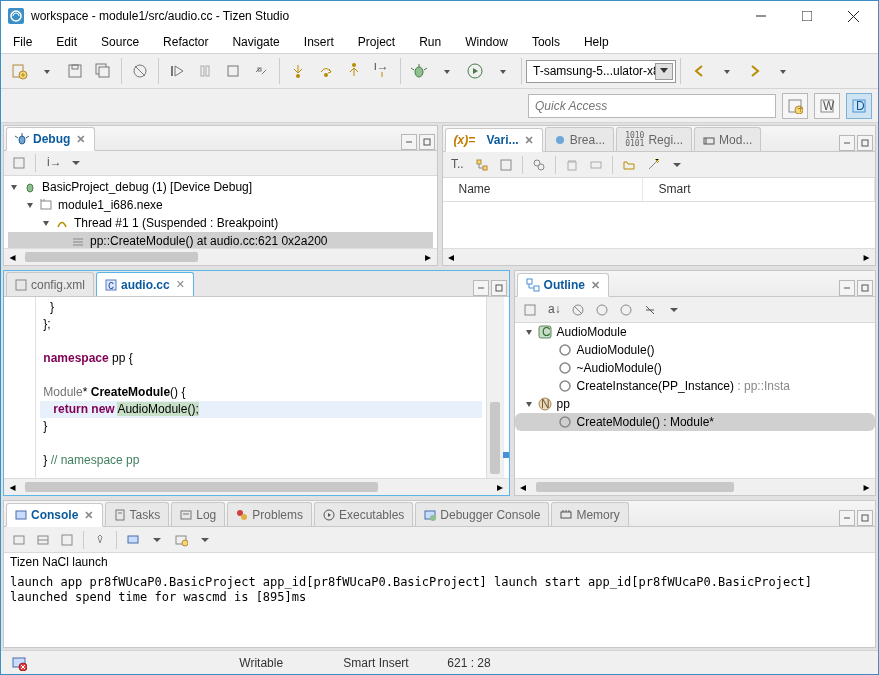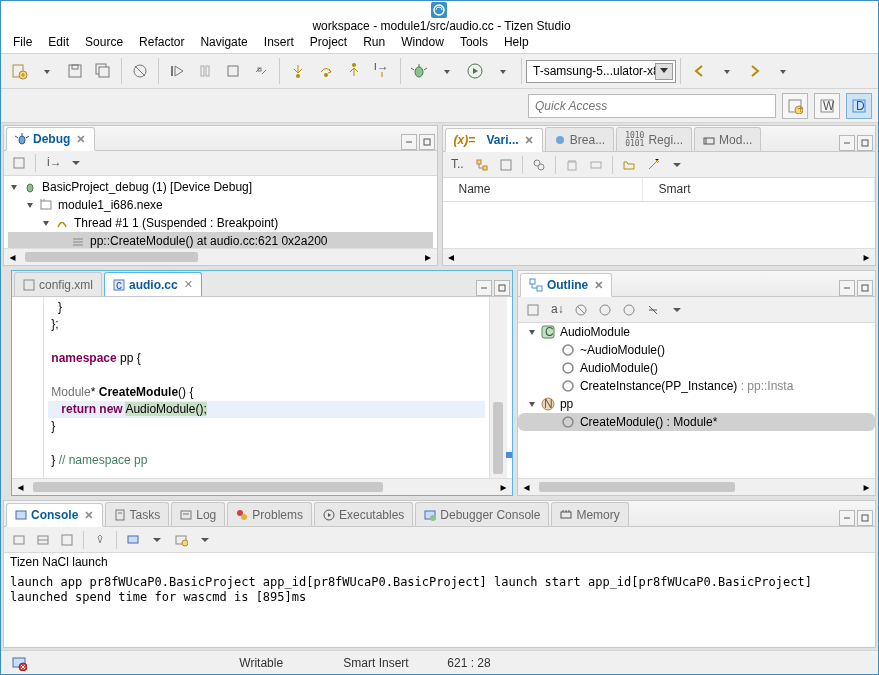"workspace - module1/src/audio.cc - Tizen" .titlebar { flex-direction: column -> none }
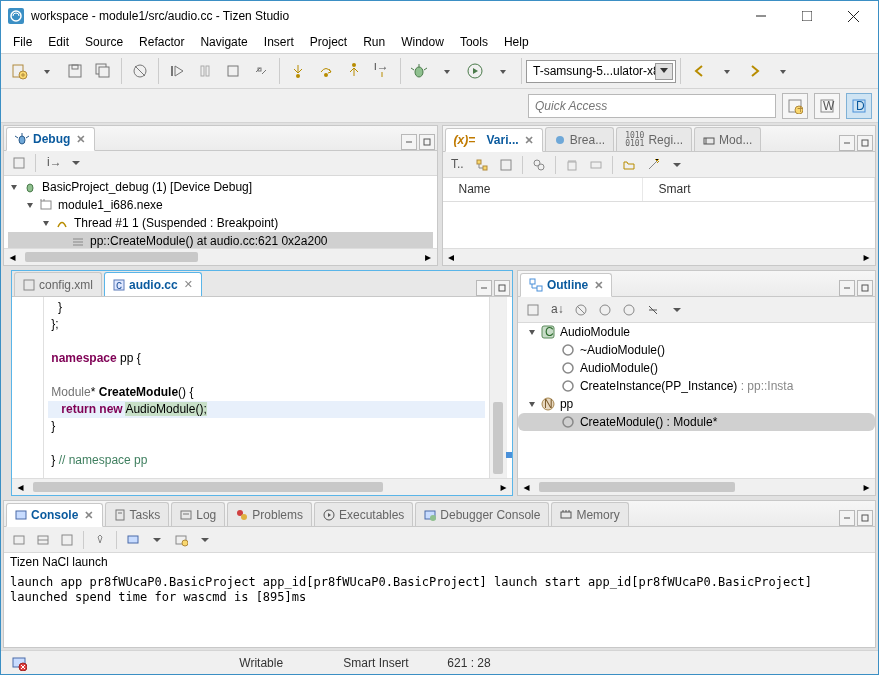"File" .menubar { gap: 0 -> 8px }
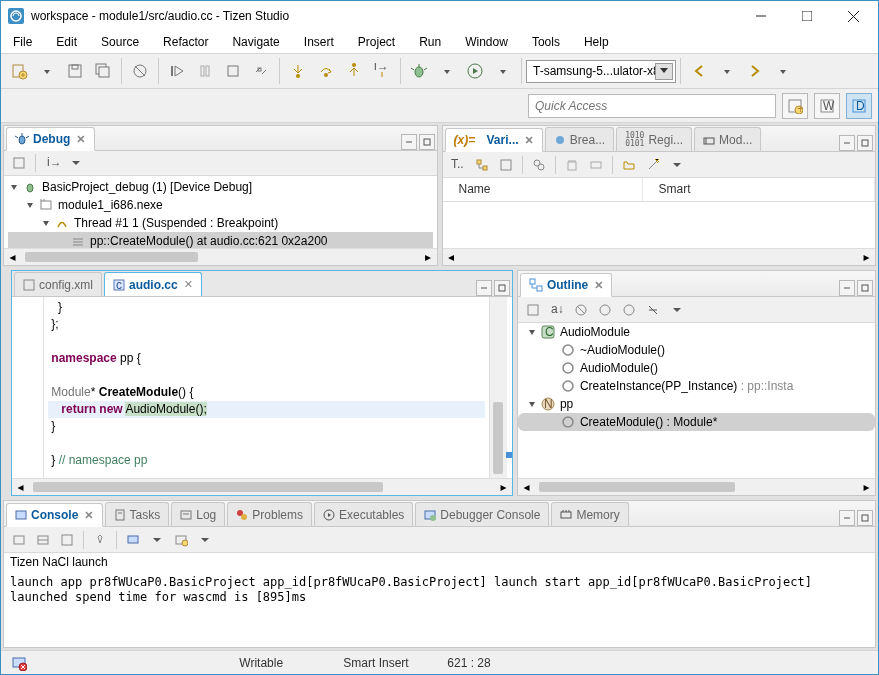"config.xml" .middle { margin-left: 8px -> none }
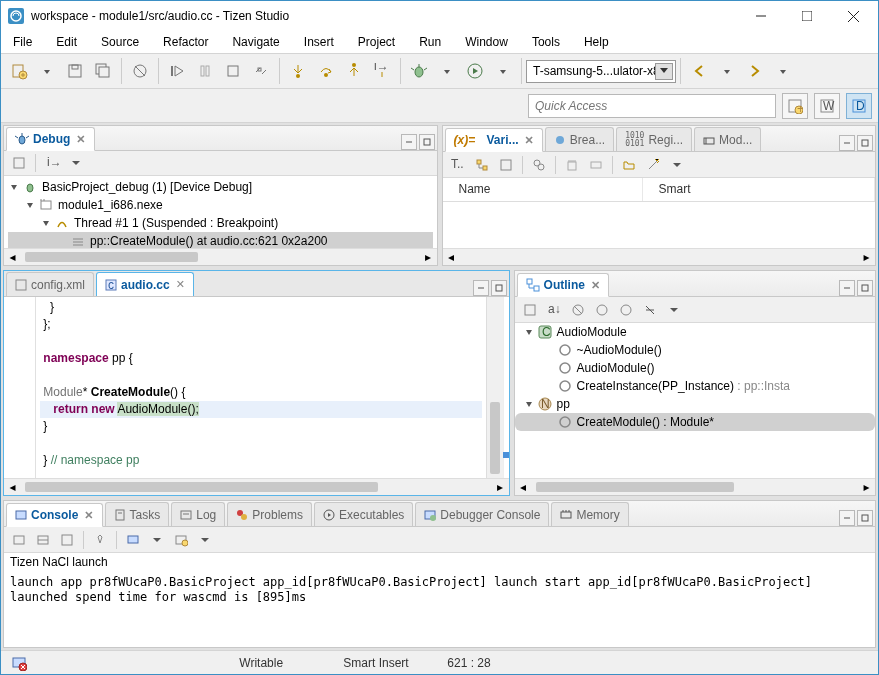"~AudioModule()" div.outline-item { order: before "AudioModule()" -> after "AudioModule()" }
